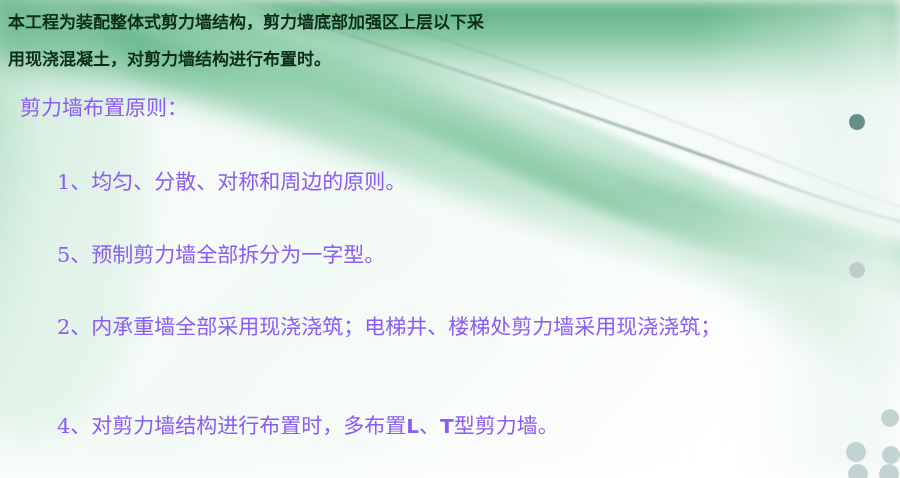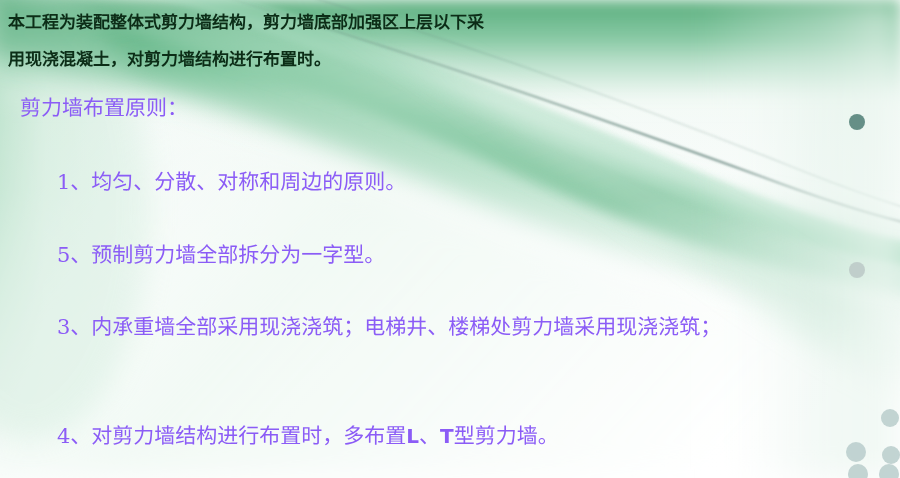"3、内承重墙全部采用现浇浇筑；电梯井、楼梯处剪力墙采用现浇浇筑；" span.item-line { text: 3 -> 2 }
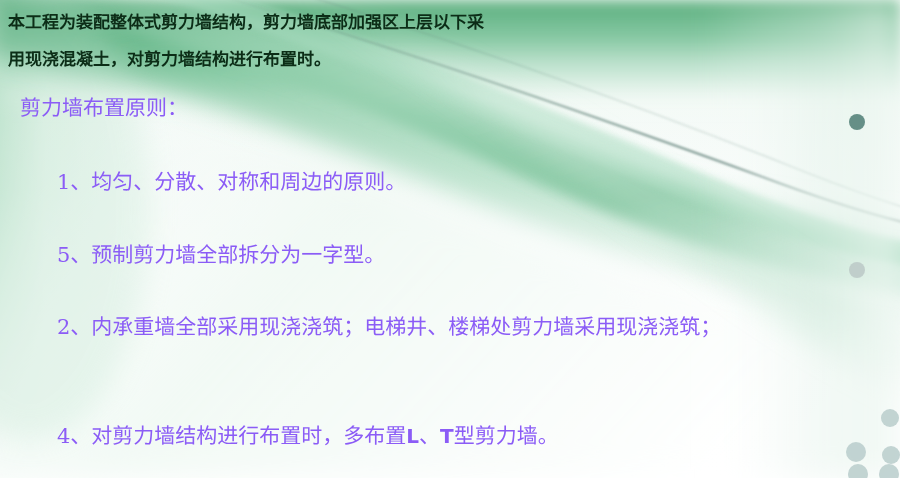"4、对剪力墙结构进行布置时，多布置L、T型剪力墙。" .p-item-4 { top: 328px -> 318px }
